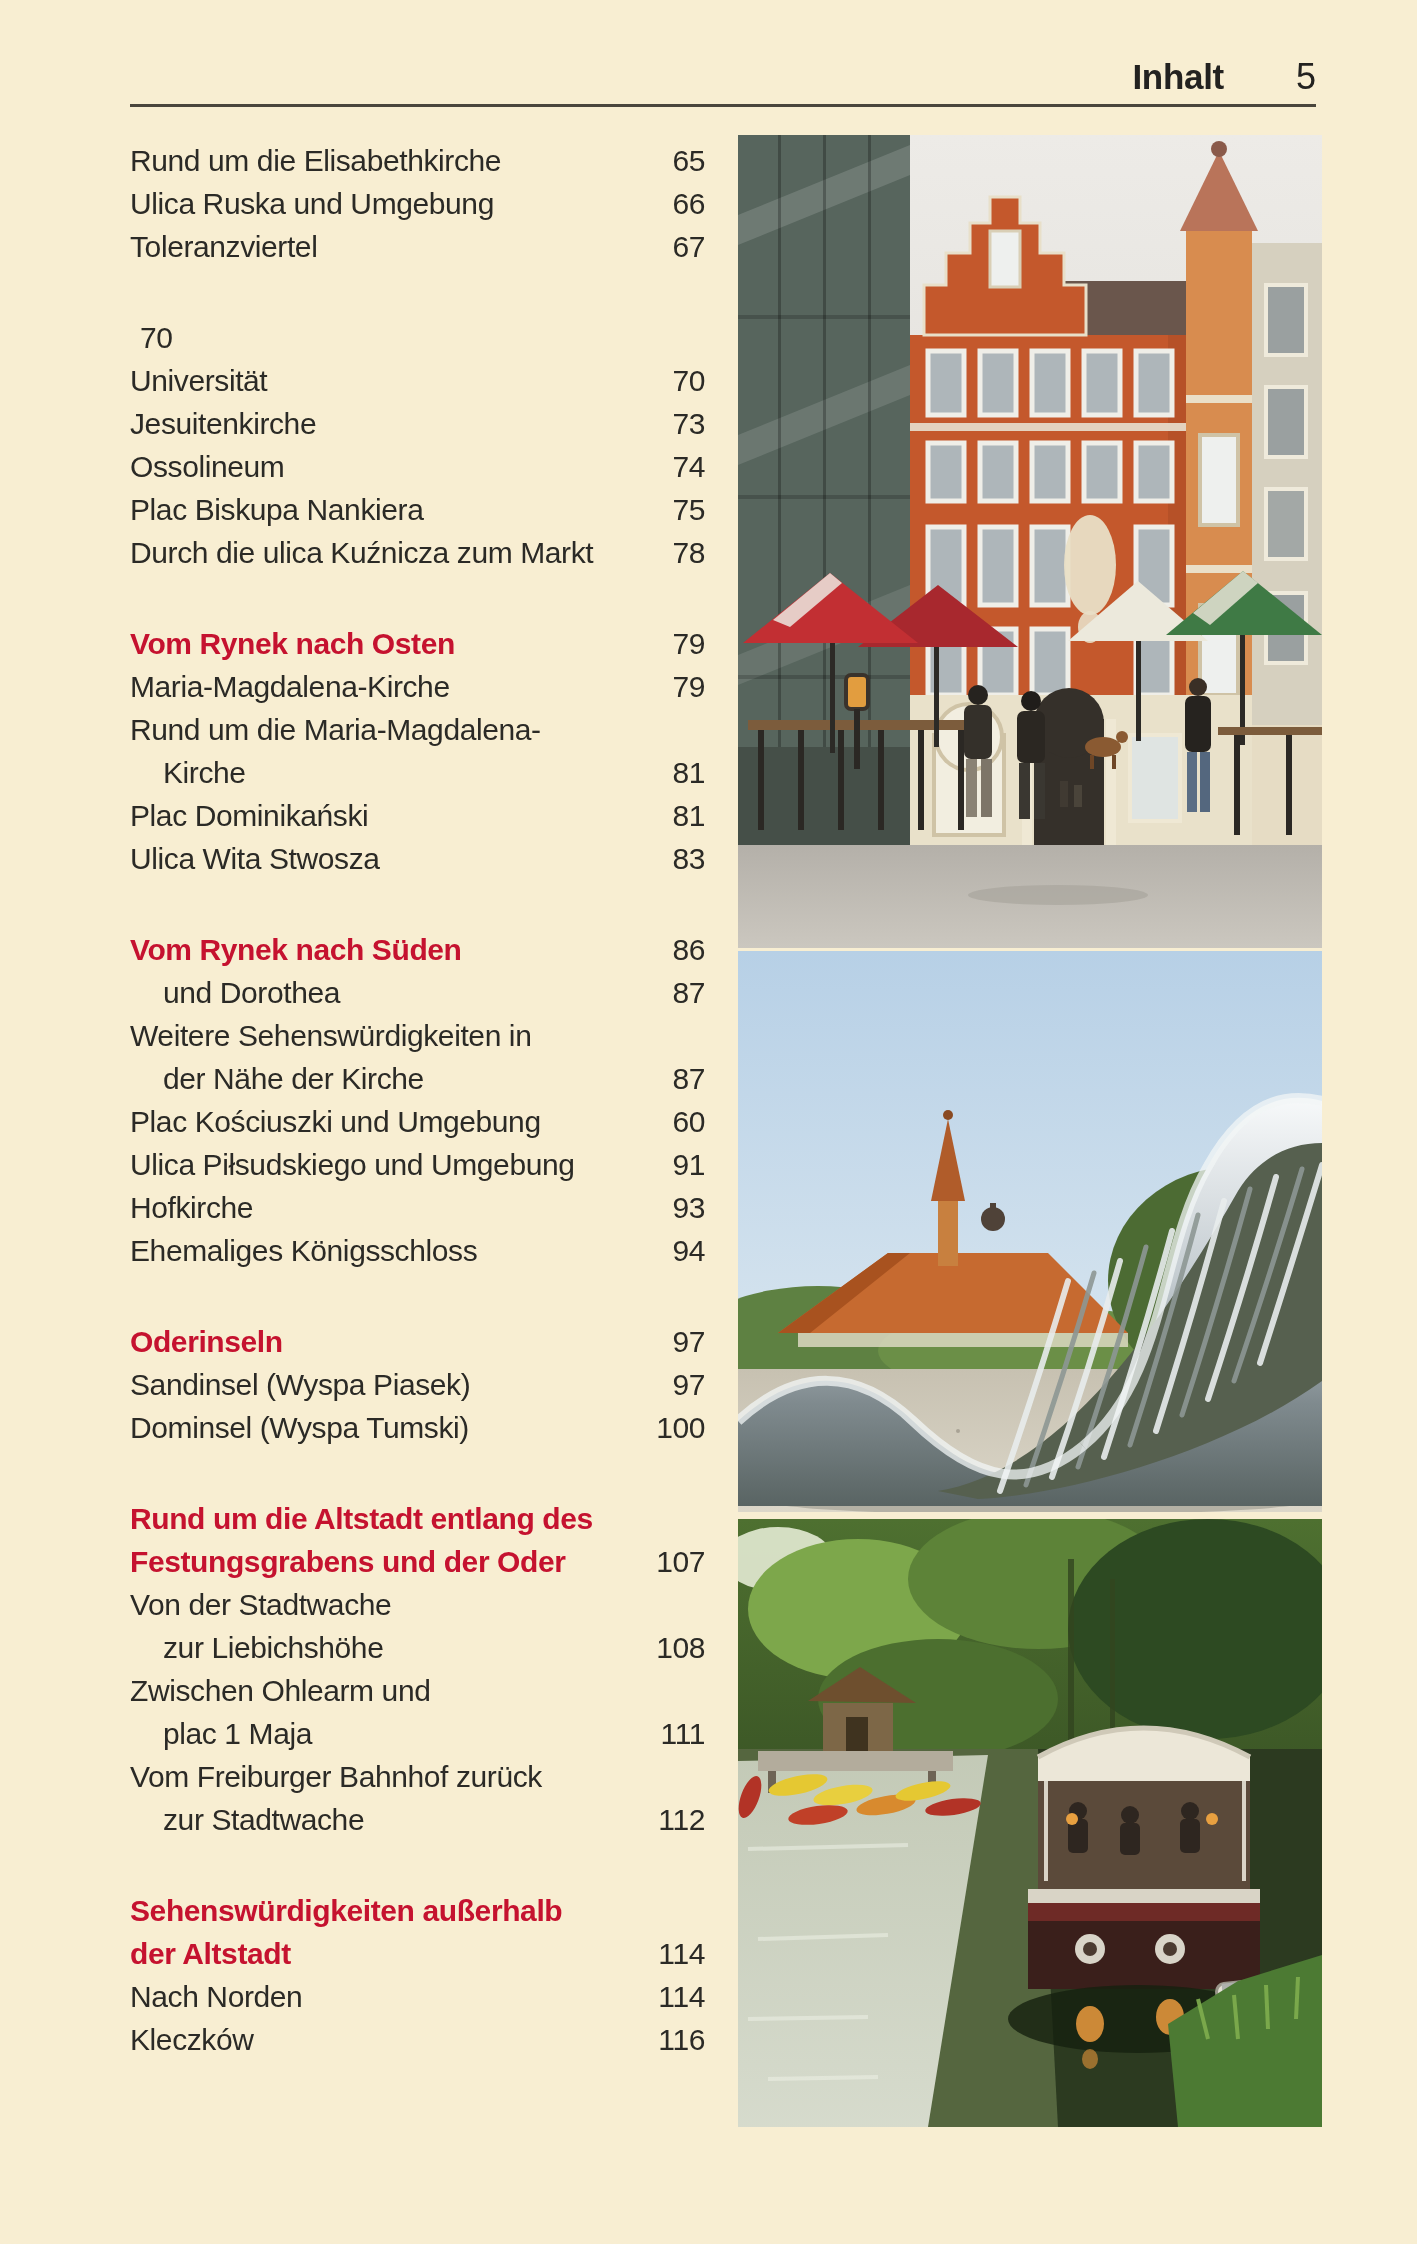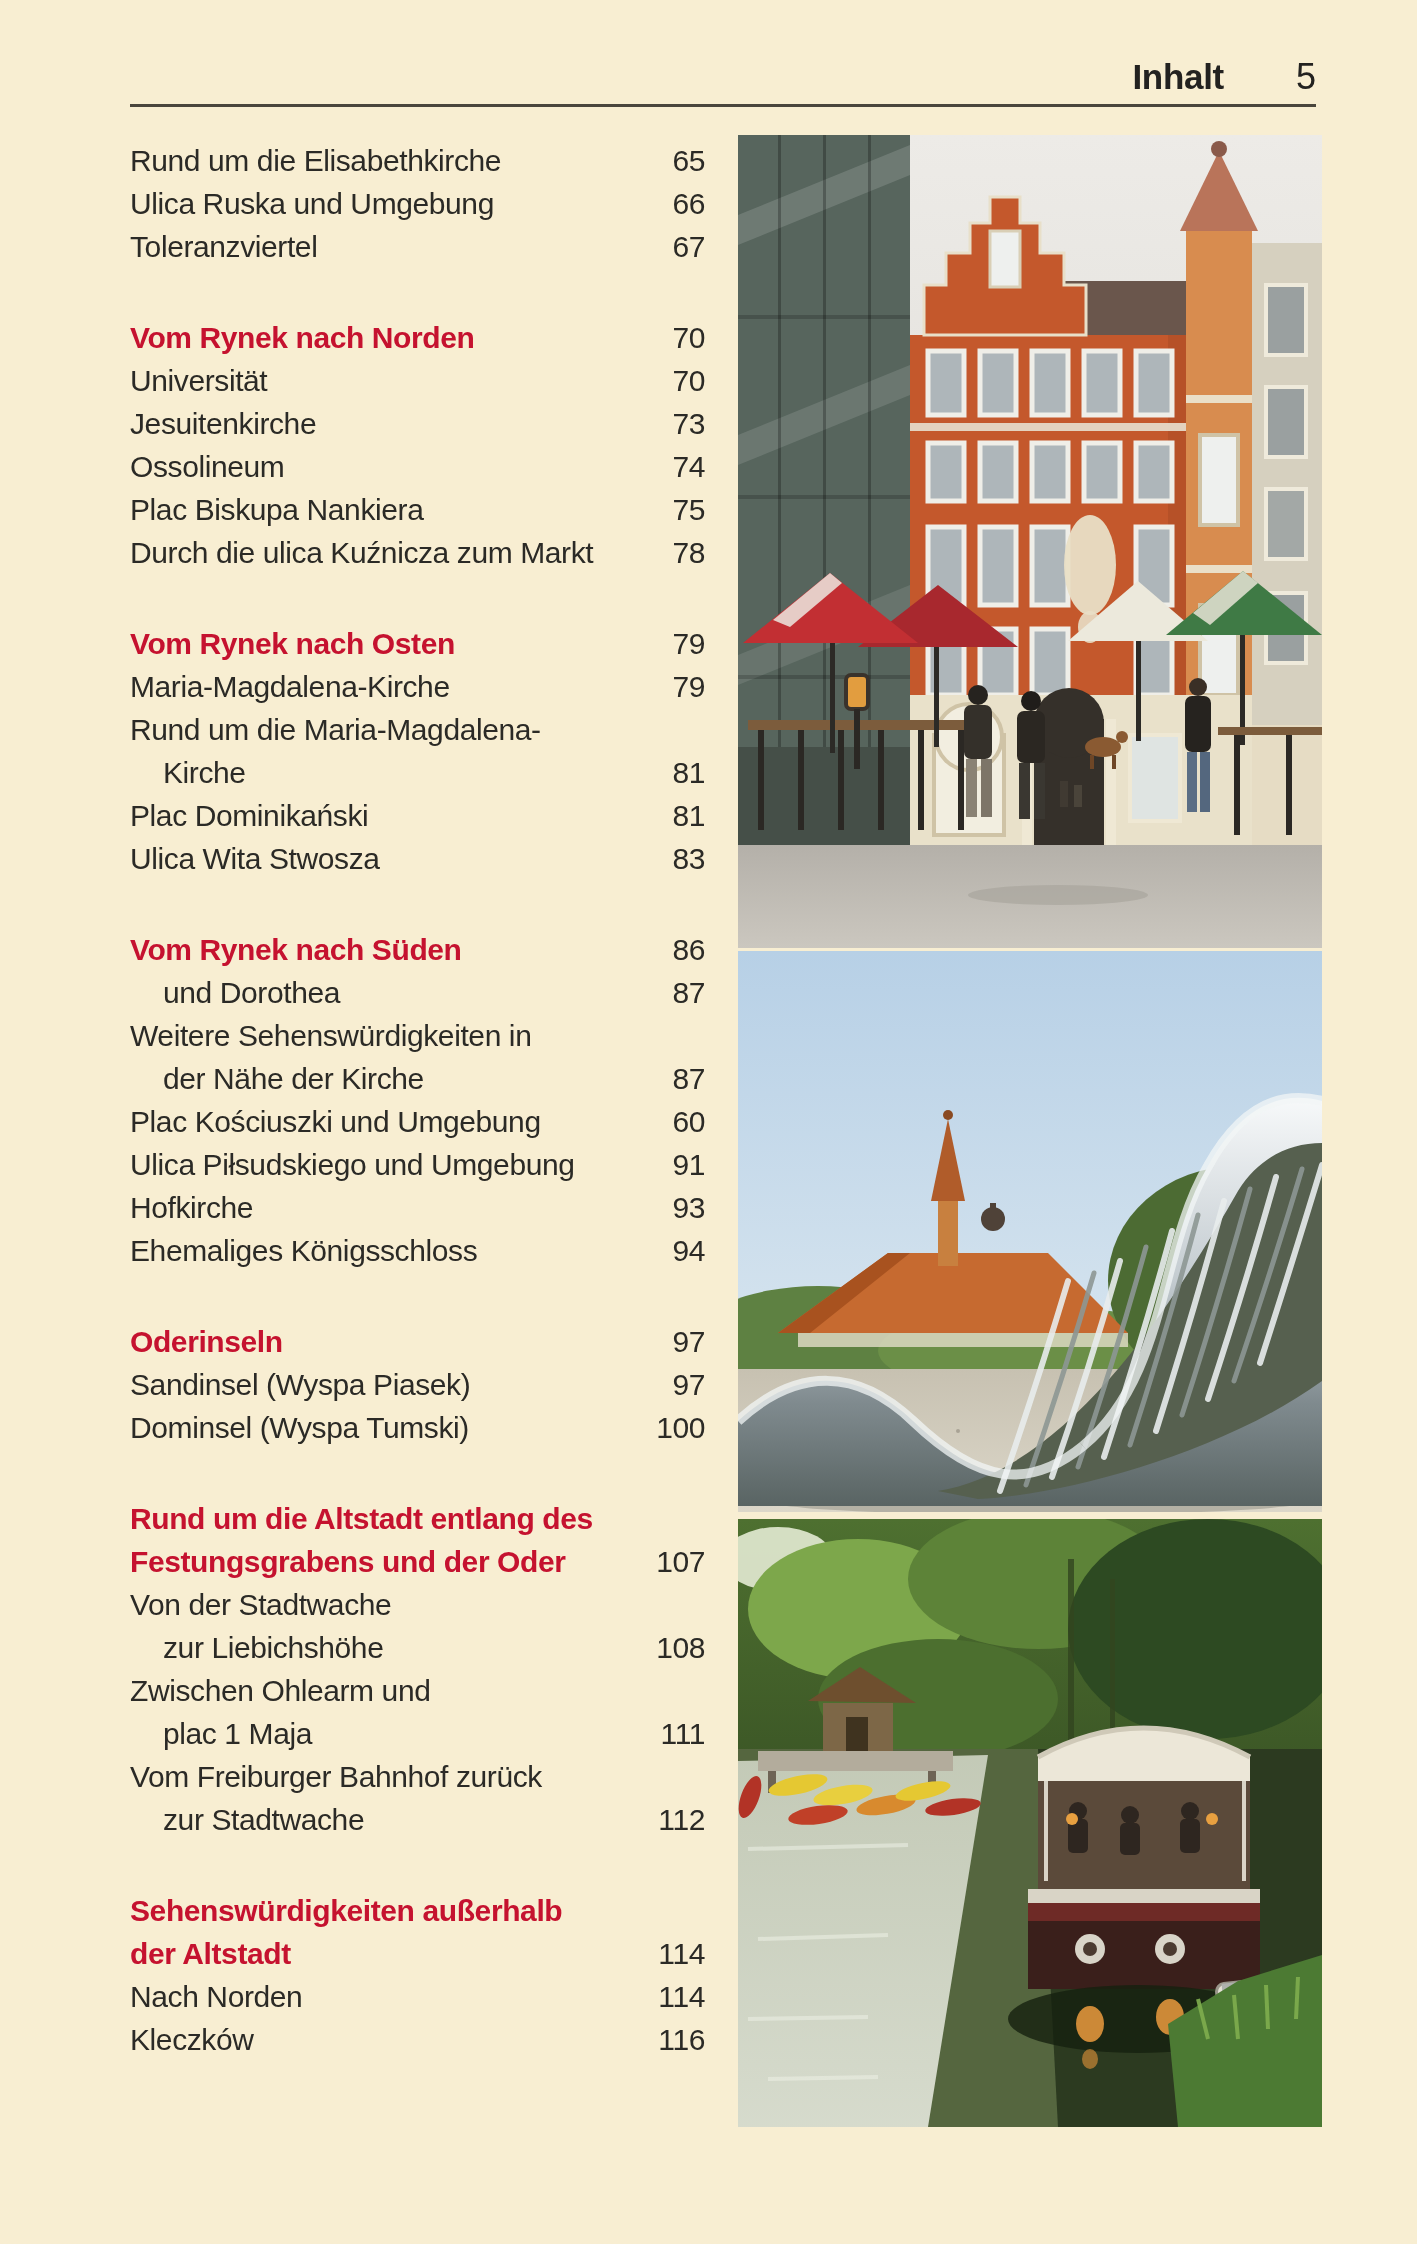"Vom Rynek nach Norden" span.t { html: <span>Vom Rynek nach Norden</span> -> none }
